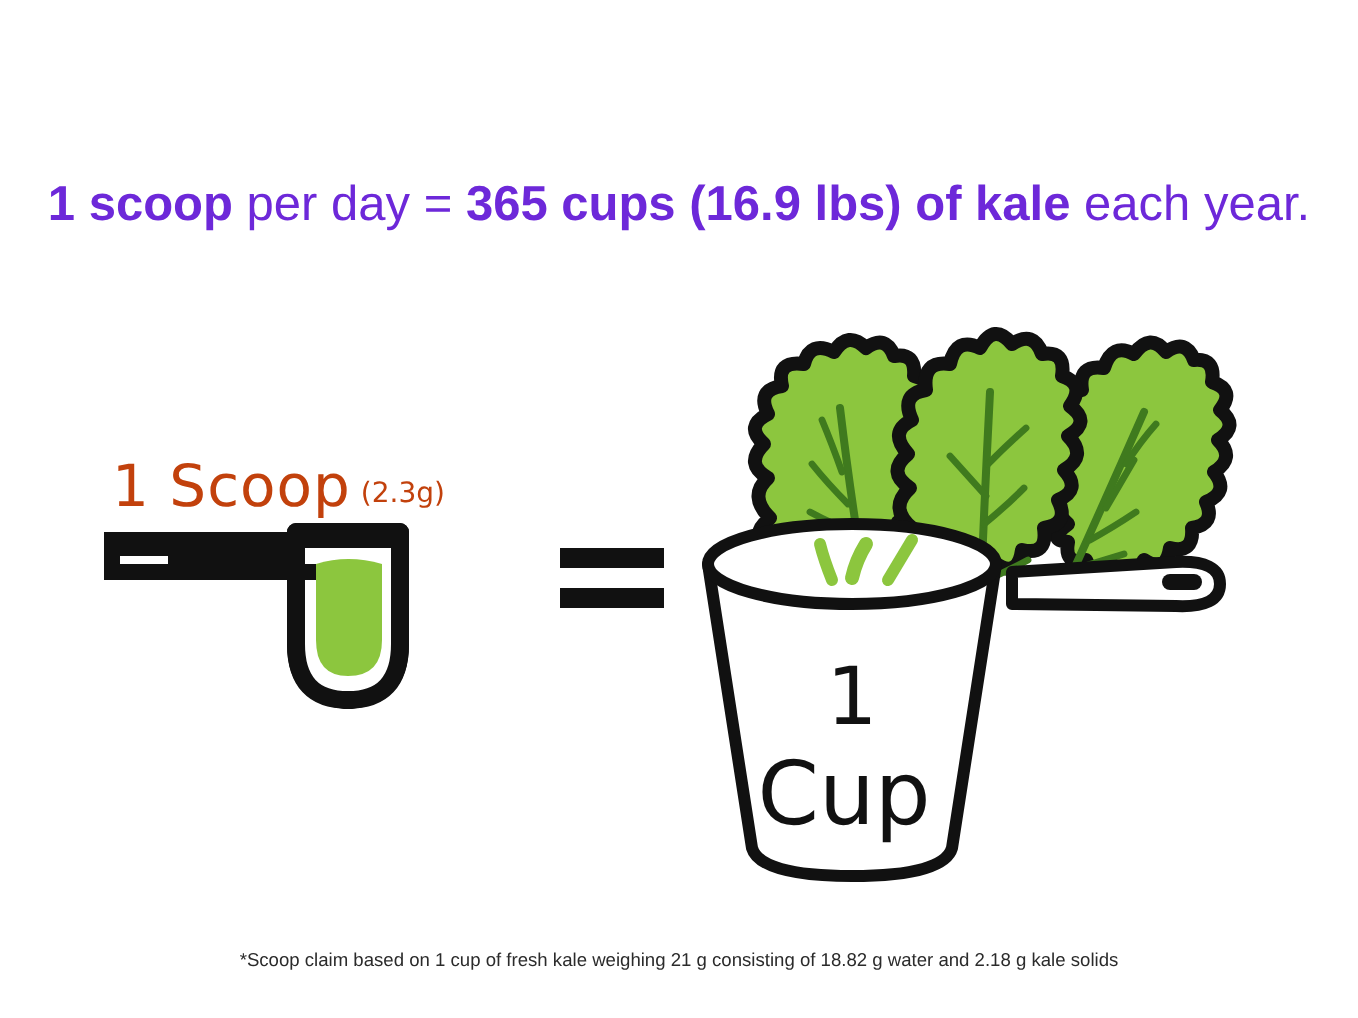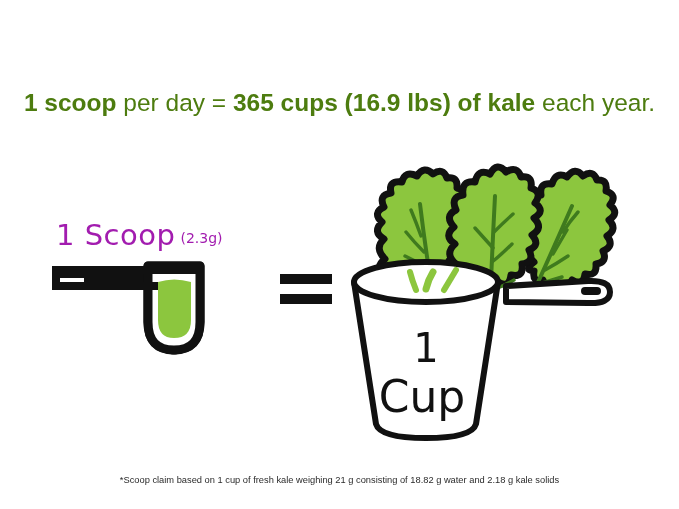"1 scoop per day =" .subtitle { color: #4d7c0f -> #6d28d9 }
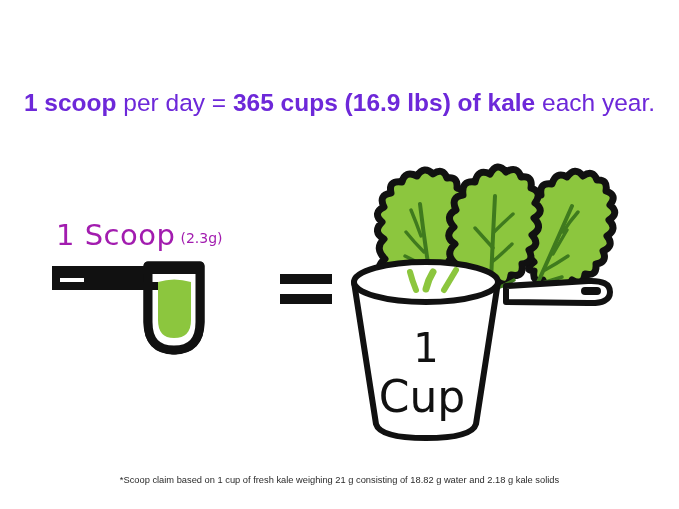"1 Scoop (2.3g)" .scoop-label { color: #a21caf -> #c2410c; top: 0px -> 8px }
